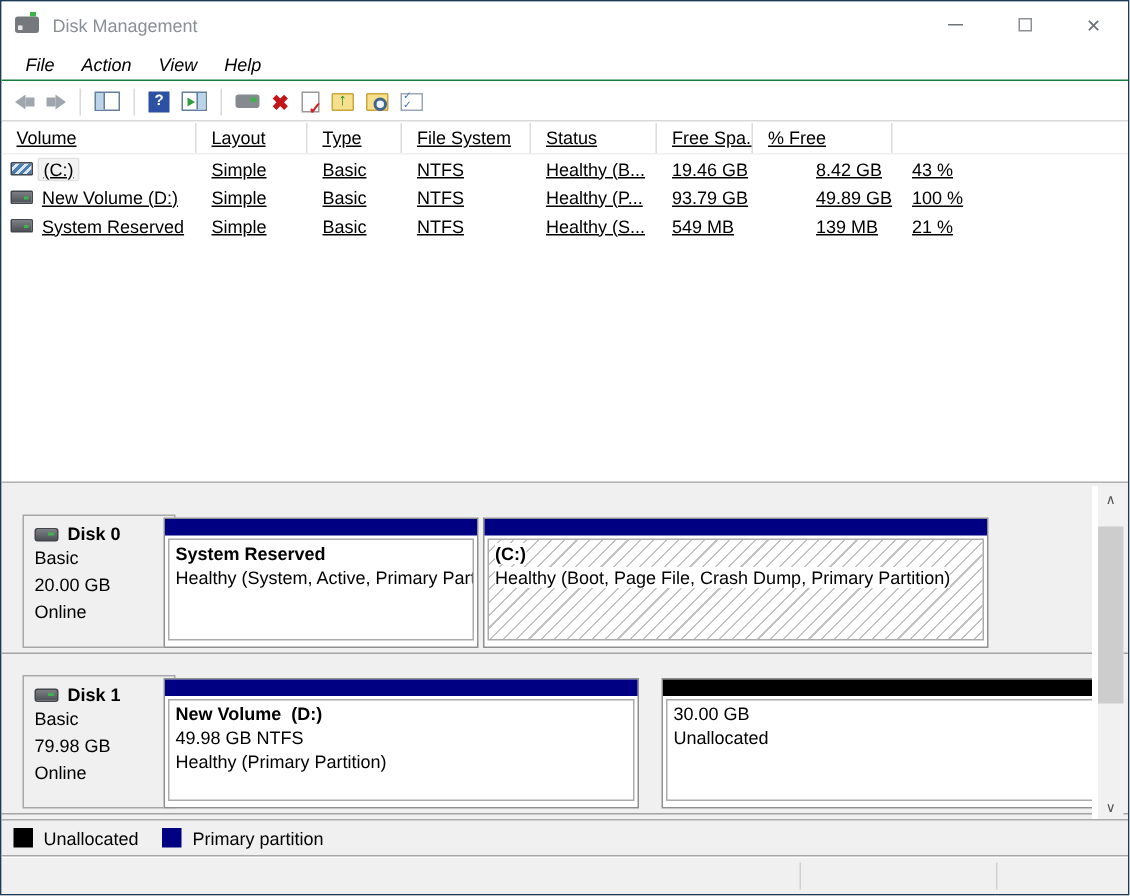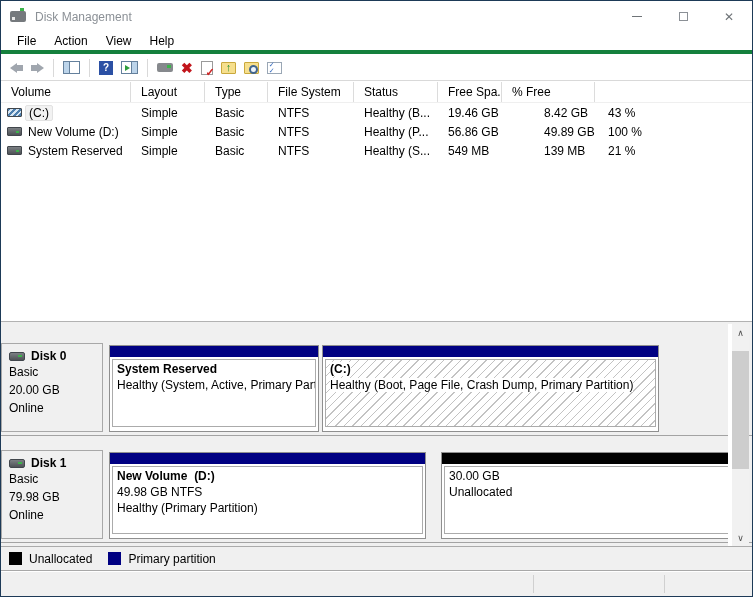"File" .menubar { border-bottom: 4px solid #15803d -> 1px solid #15803d; font-style: none -> italic }
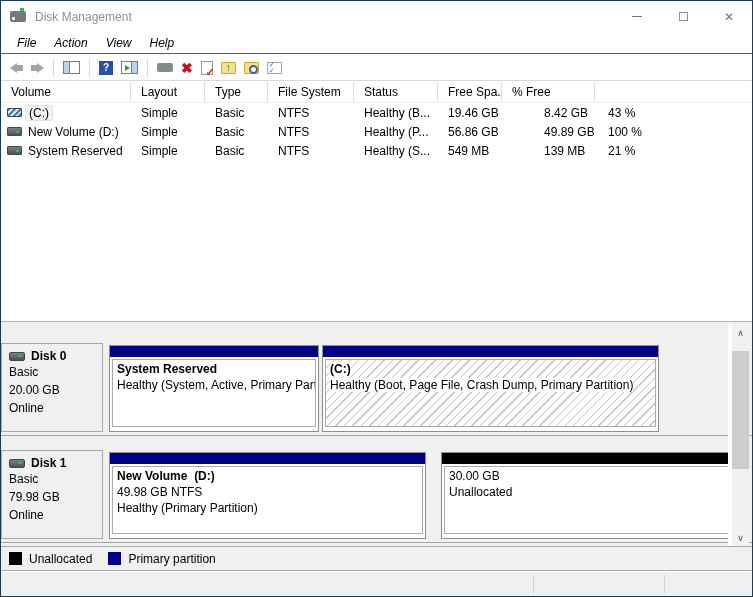"Volume" .list { text-decoration: none -> underline }
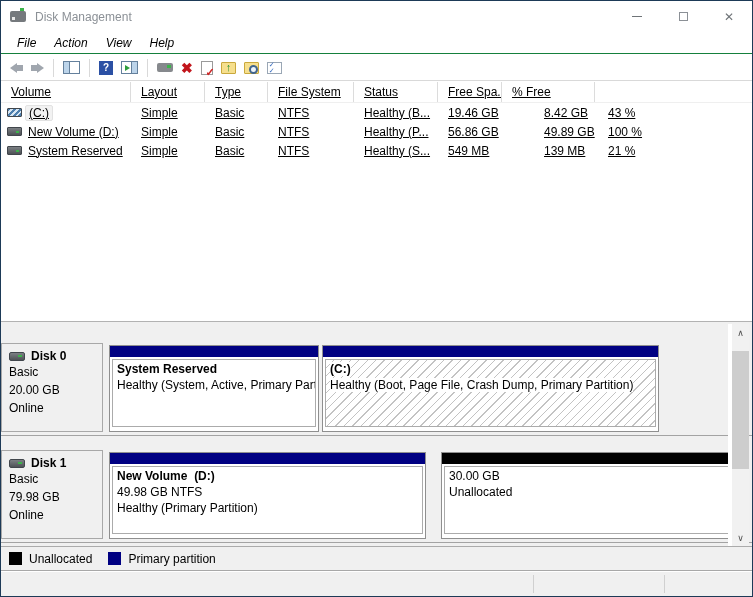"56.86 GB" div.vcell { text: 56.86 -> 93.79 }
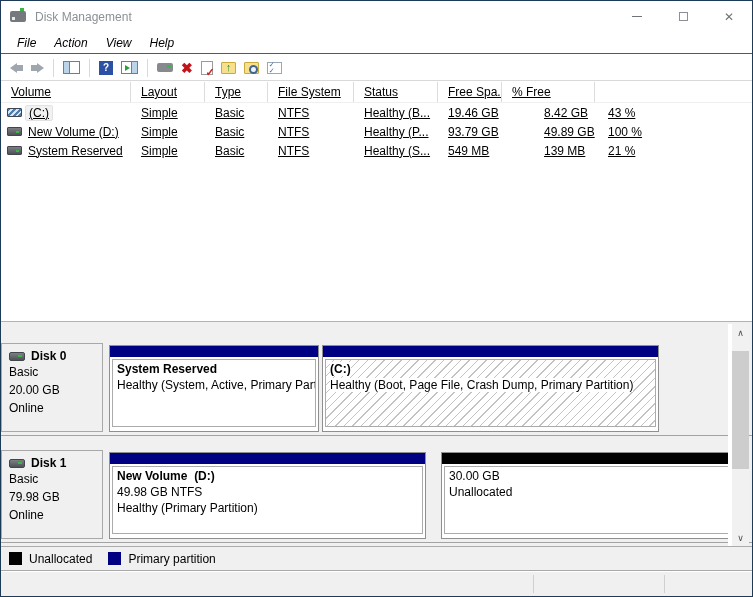"Disk 0" .disk-label { left: 0 -> 14px }
